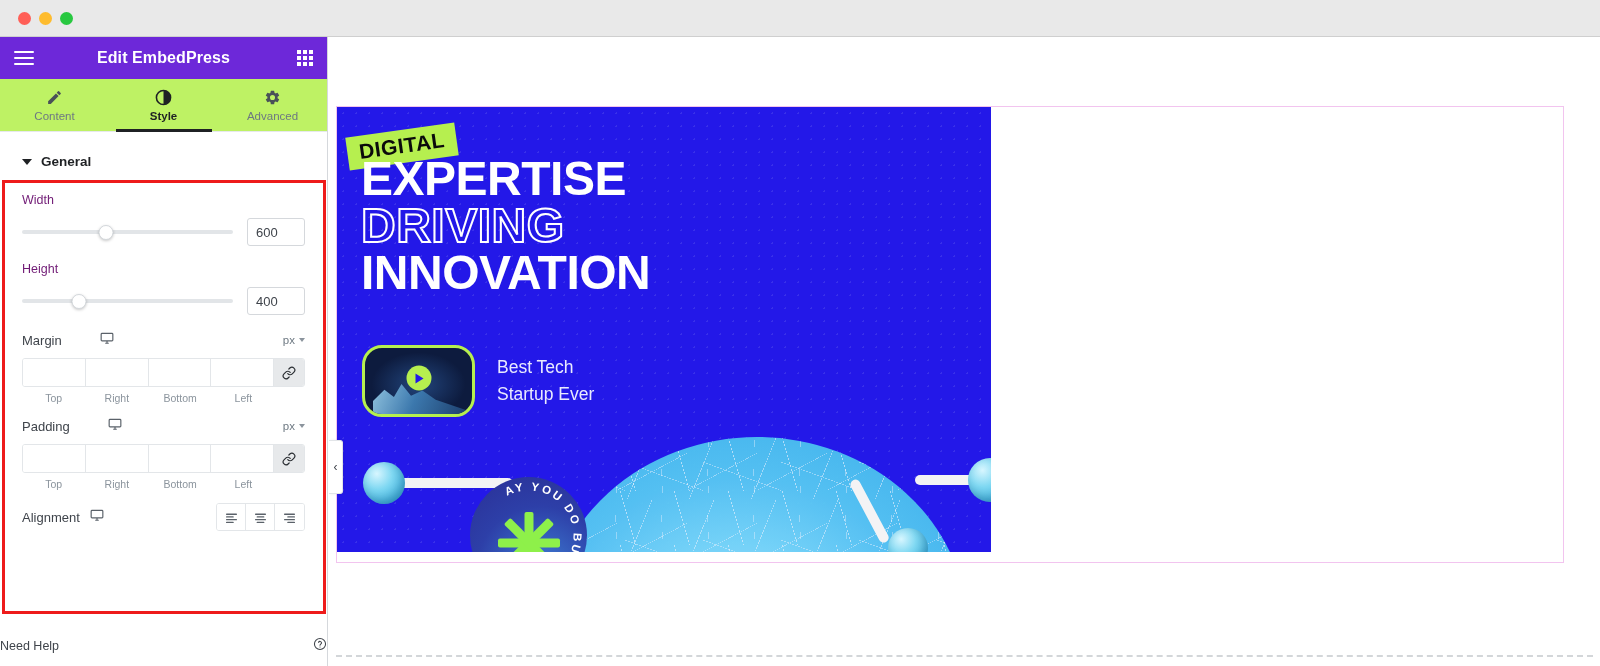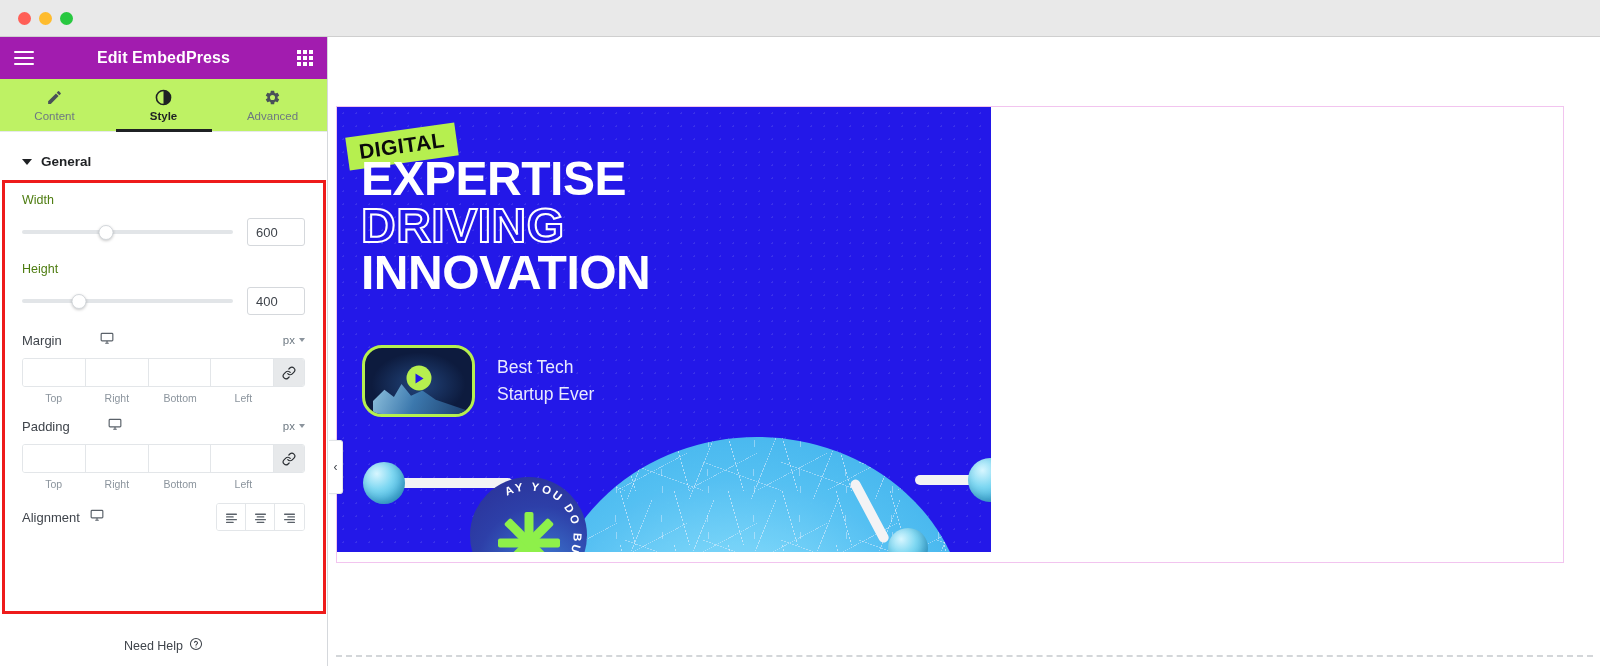"Edit EmbedPress" .panel-header { background: #a21caf -> #6d28d9 }
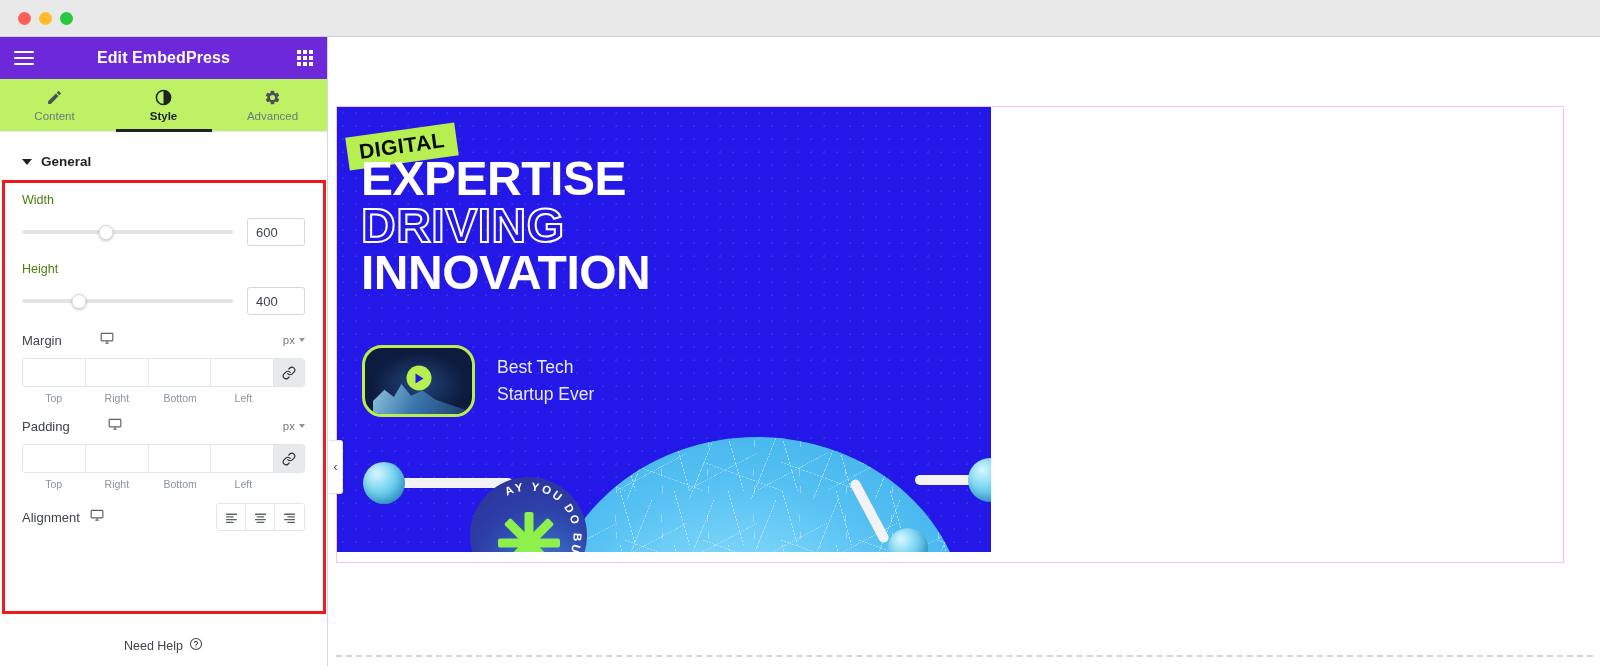"Width" .field-label { color: #4d7c0f -> #701a75 }
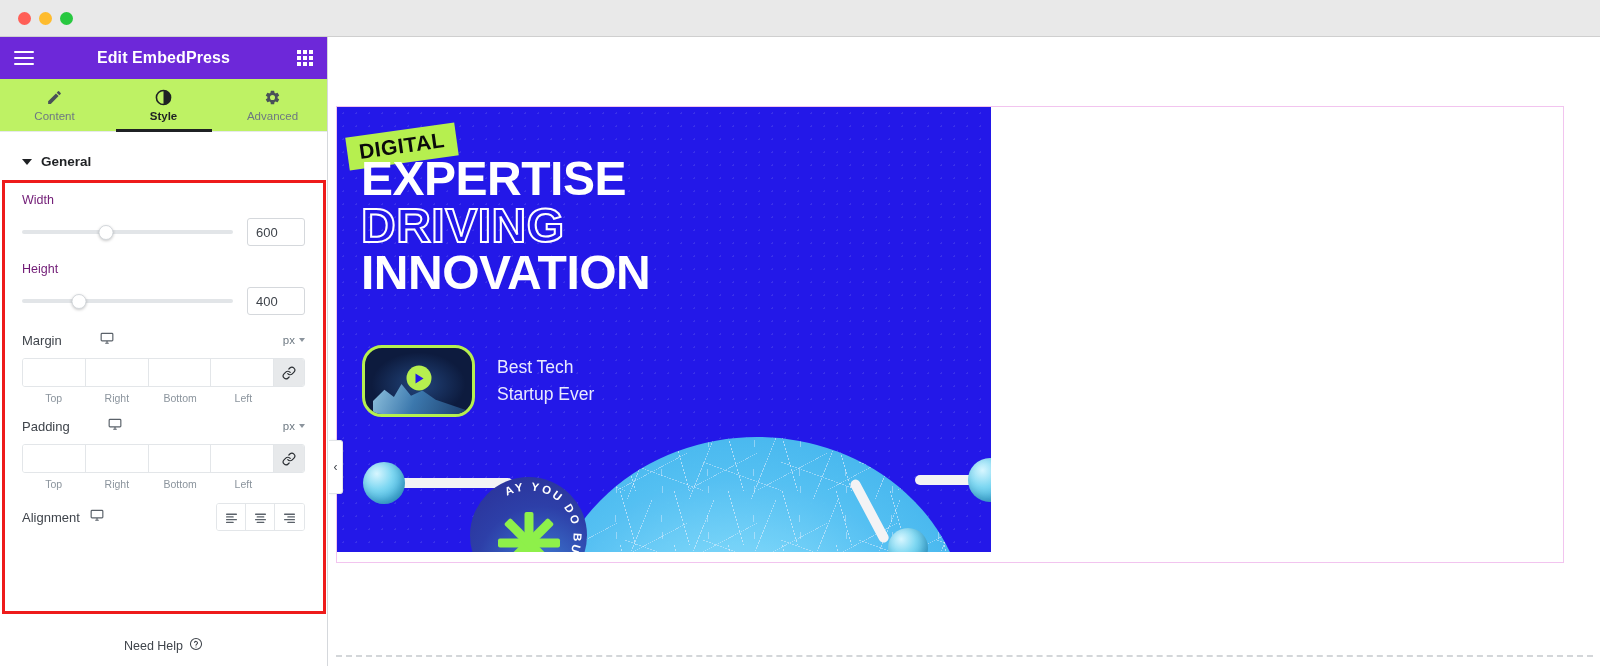"Need Help" .need-help { justify-content: center -> space-between }
